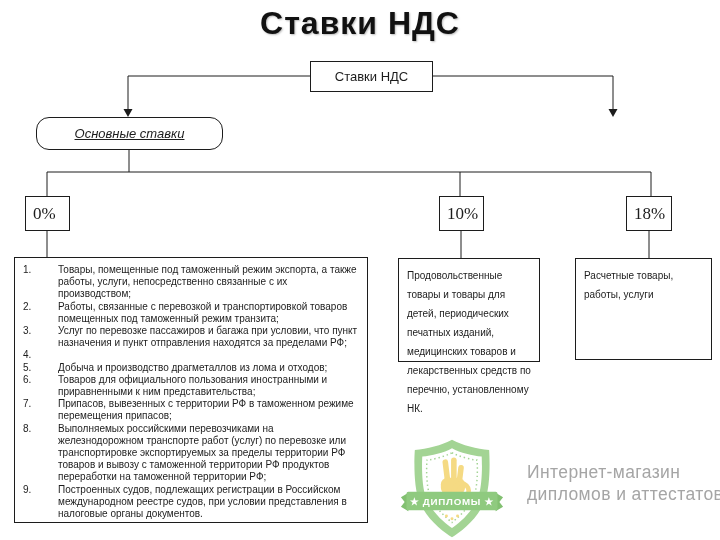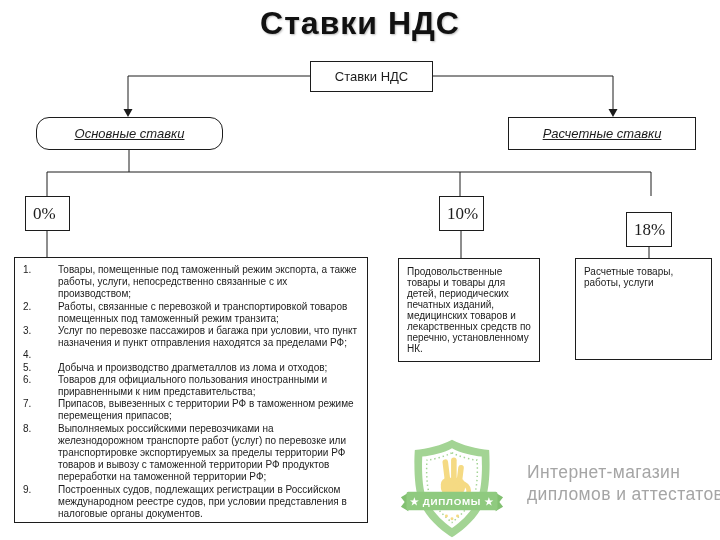"Расчетные ставки" div.abs { html: <div> <span>Расчетные ставки</span> </div> -> none }
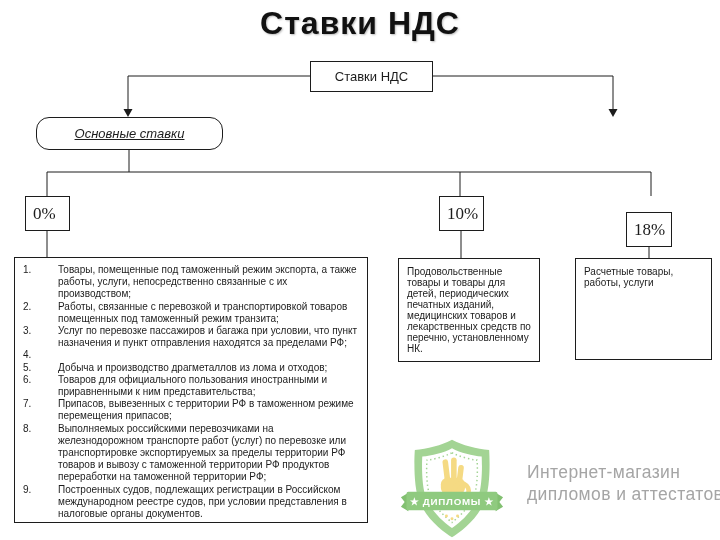"18%" #rate-eighteen { margin-top: 16px -> none }
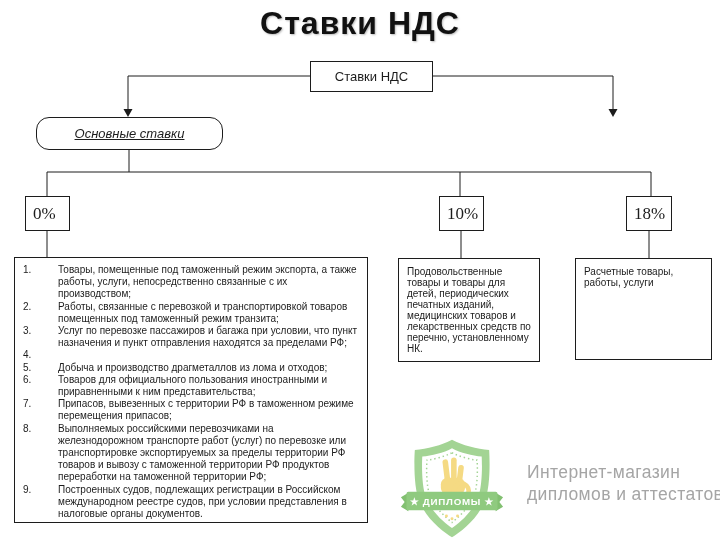"Продовольственные товары и товары для" .desc-box { line-height: 11px -> 19px }
